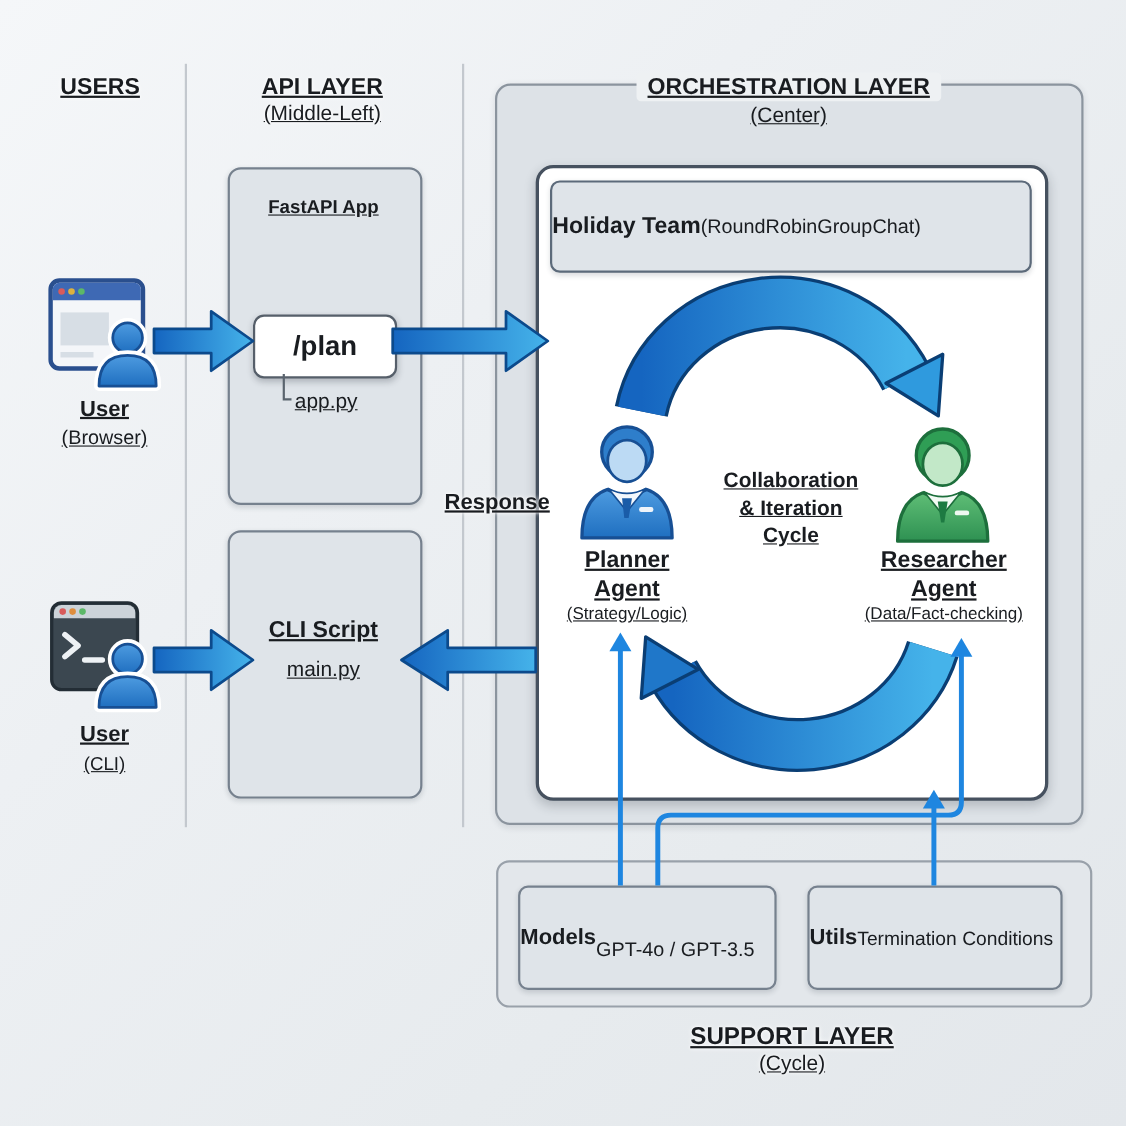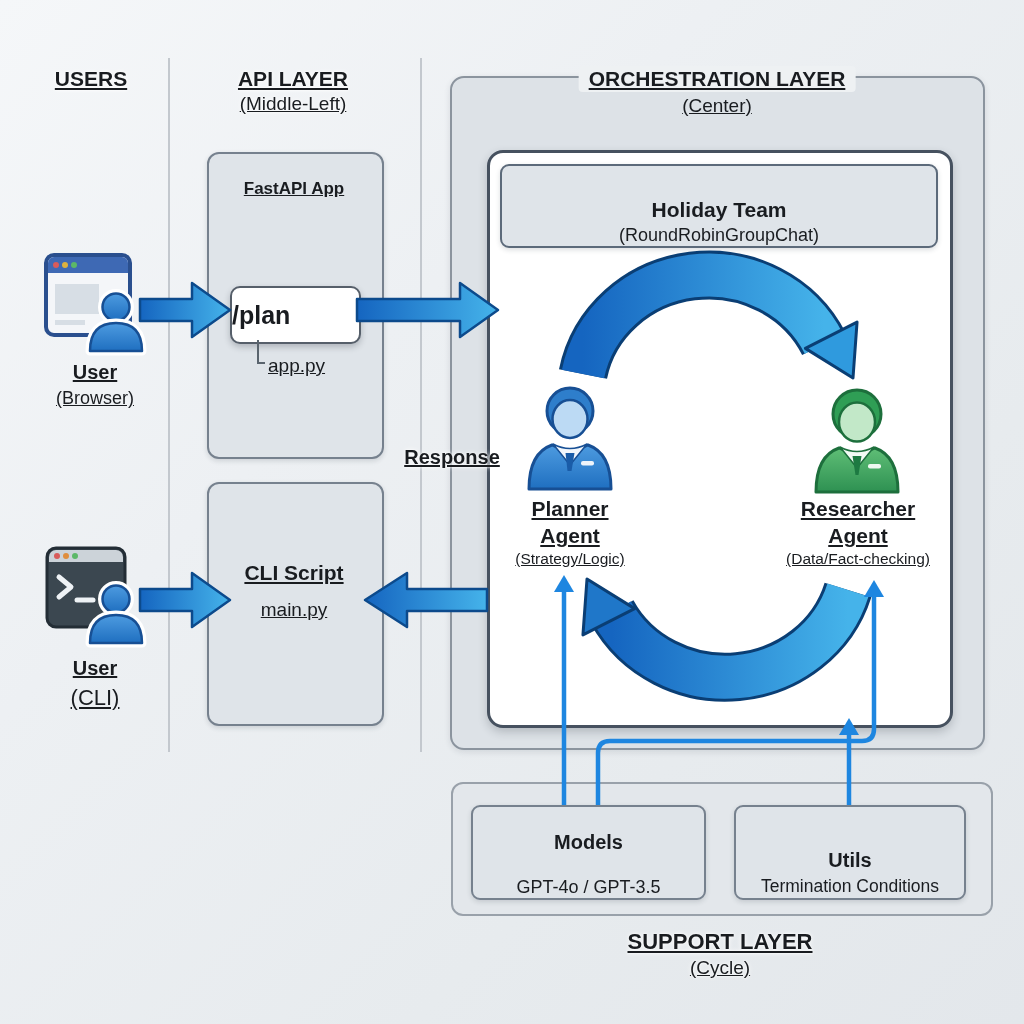"Holiday Team" .stack { flex-direction: column -> row; justify-content: flex-end -> flex-start }
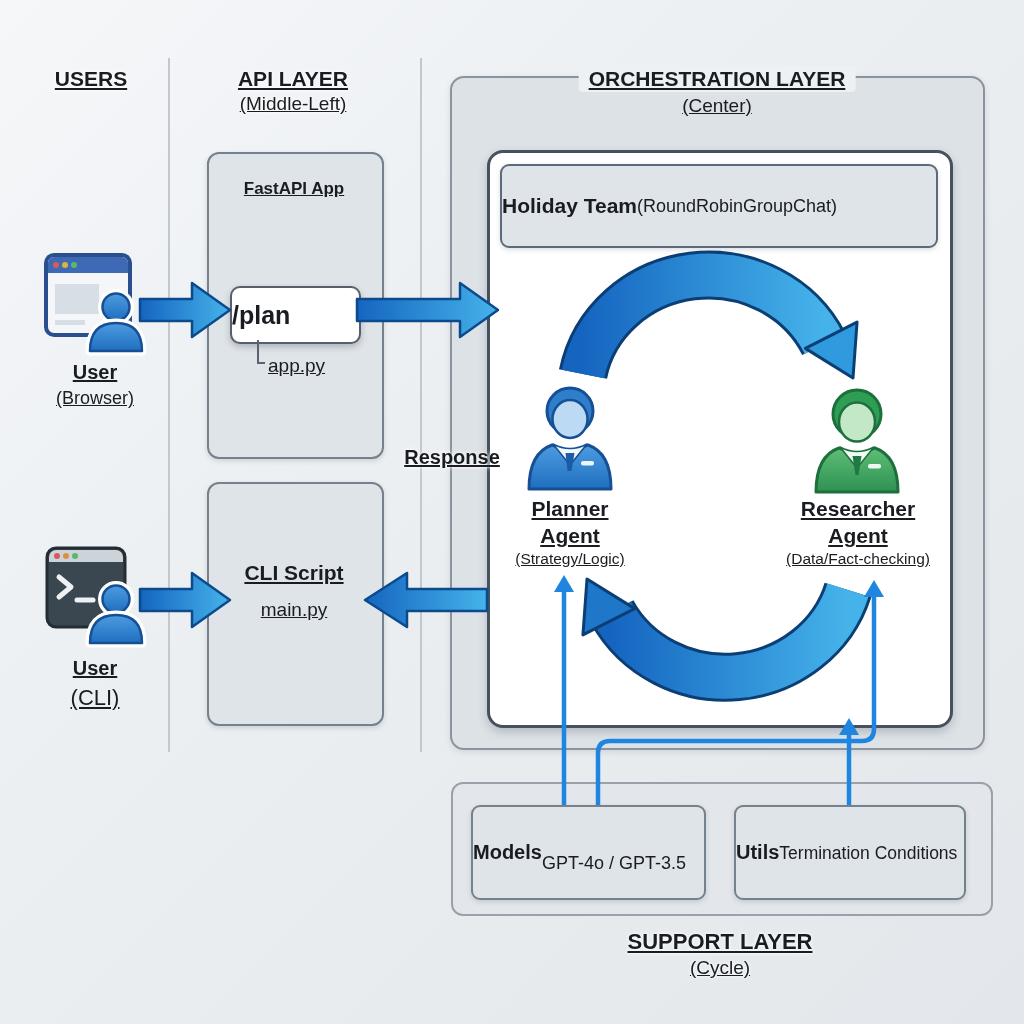"/plan" .chip { justify-content: flex-start -> center }
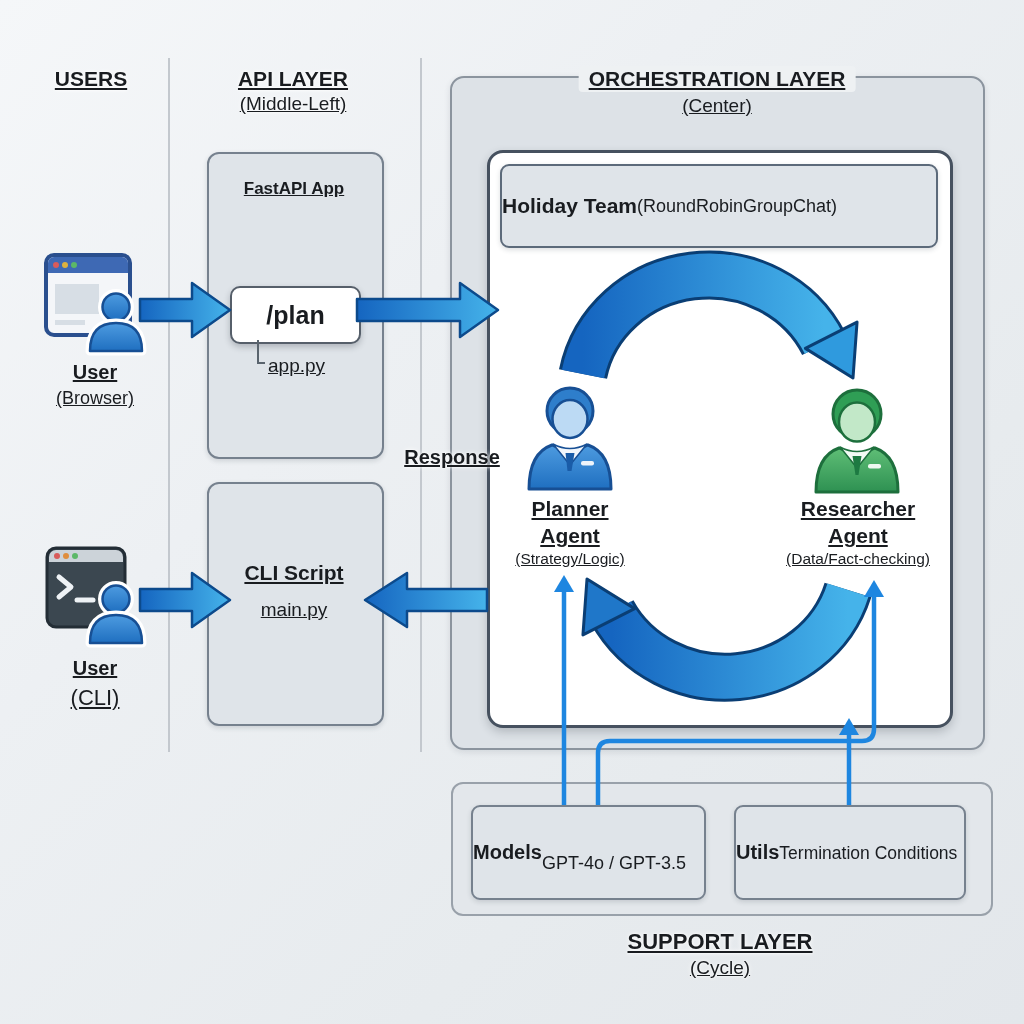"Collaboration" div.abs { html: none -> <div>Collaboration &amp; Iteration Cycle</div> }
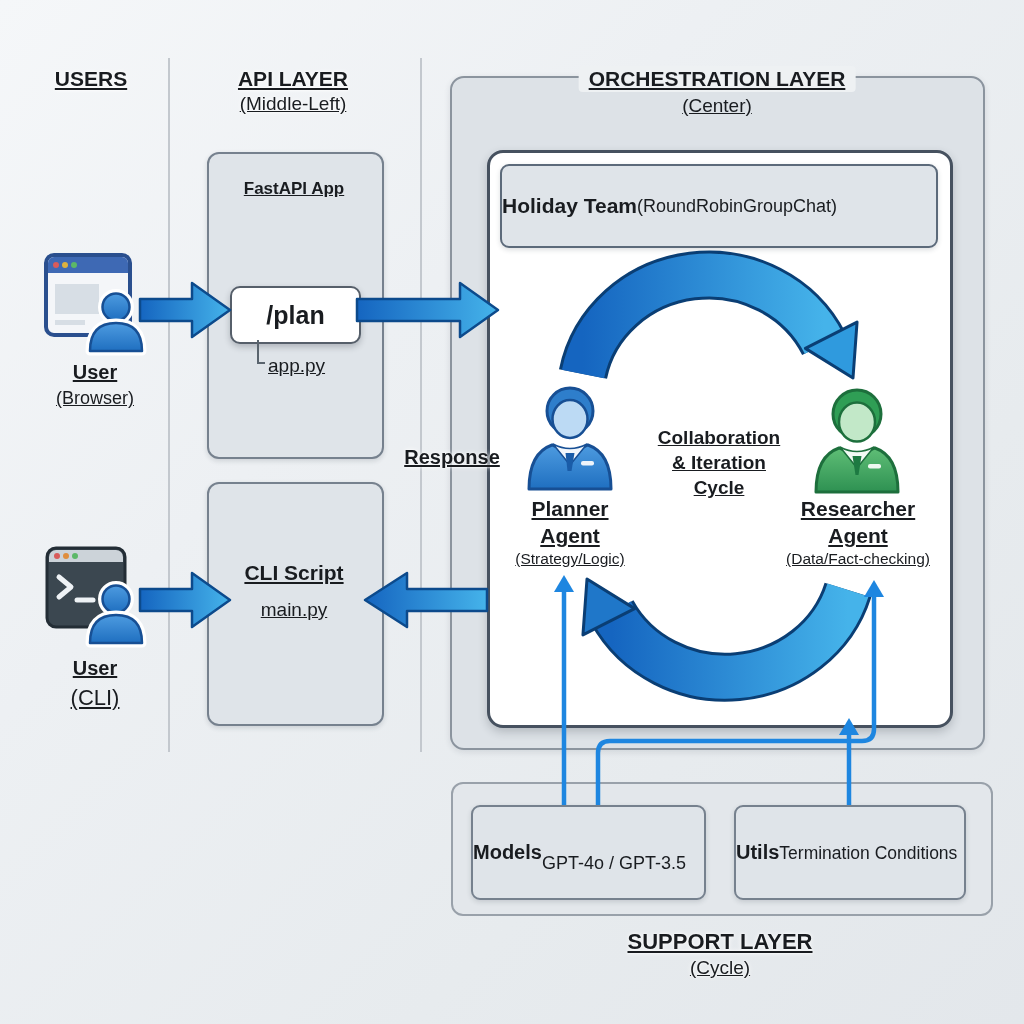"(CLI)" div.abs { font-size: 22px -> 17px }
